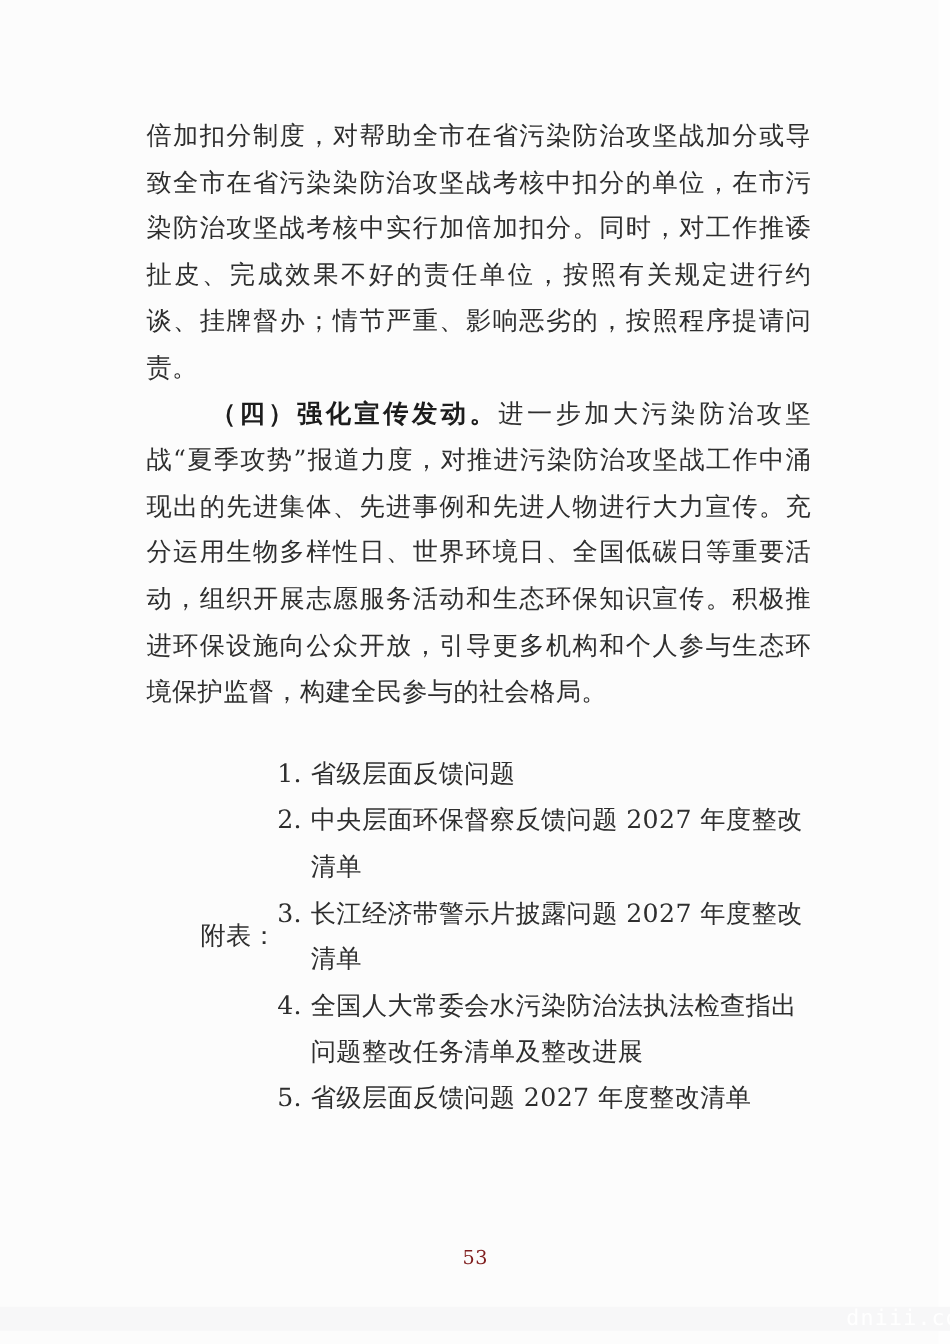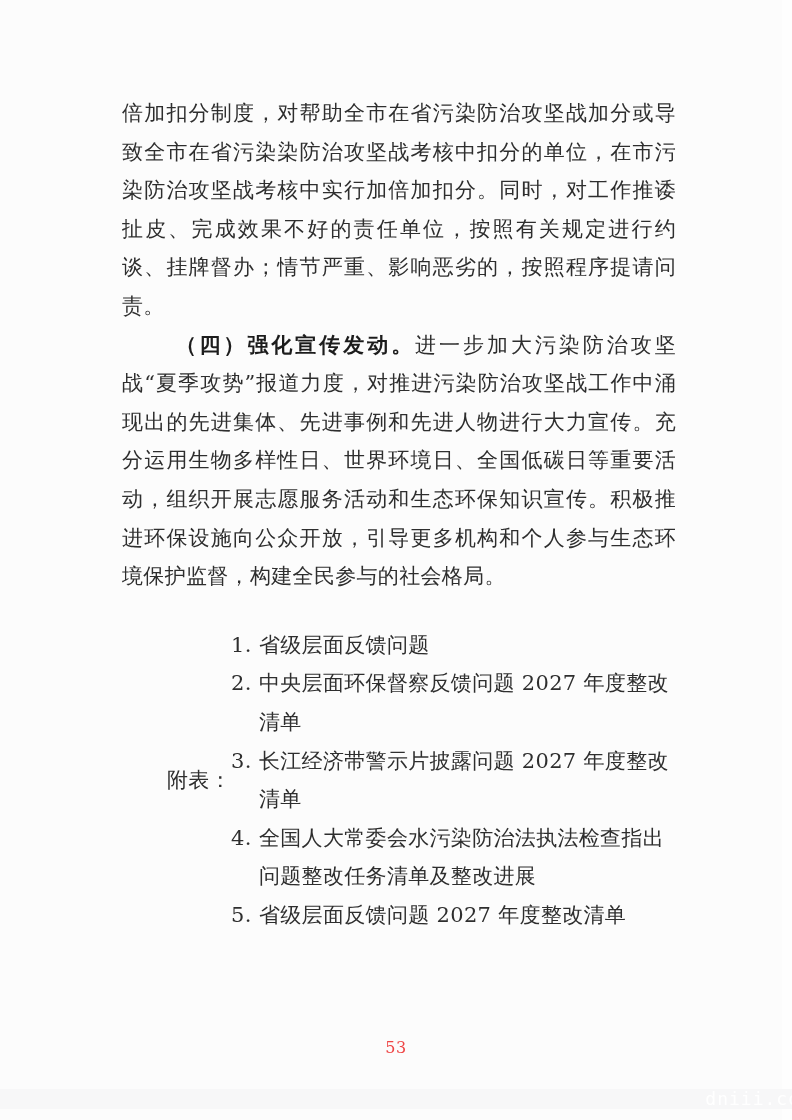"53" .page-number { color: #ef4444 -> #7f1d1d }
